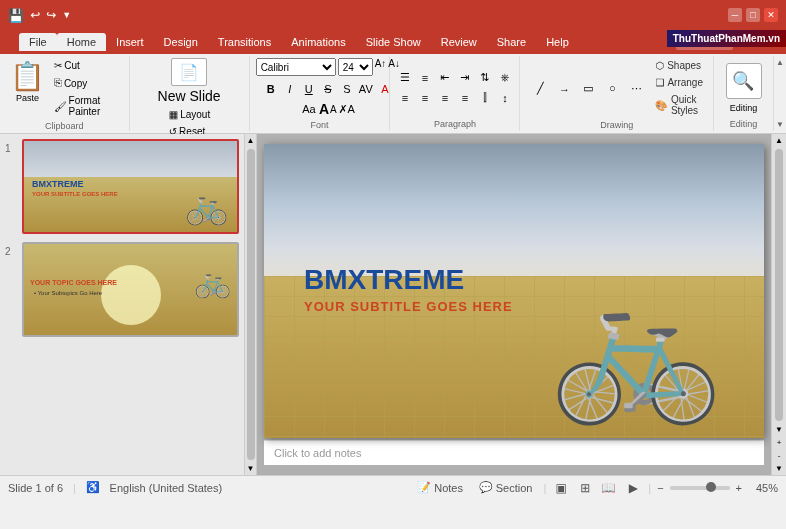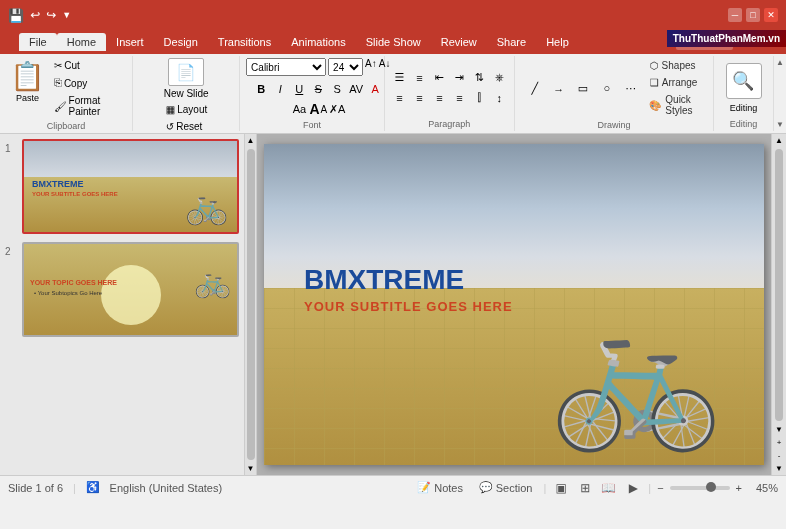"New Slide" span { font-size: 10px -> 14px }
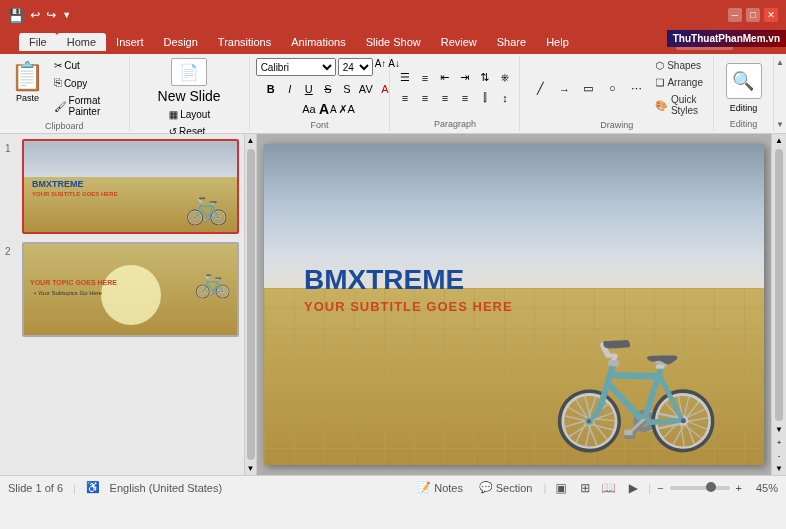"Click to add notes" div { html: none -> <div> <span>Click to add notes</span> </div> }
